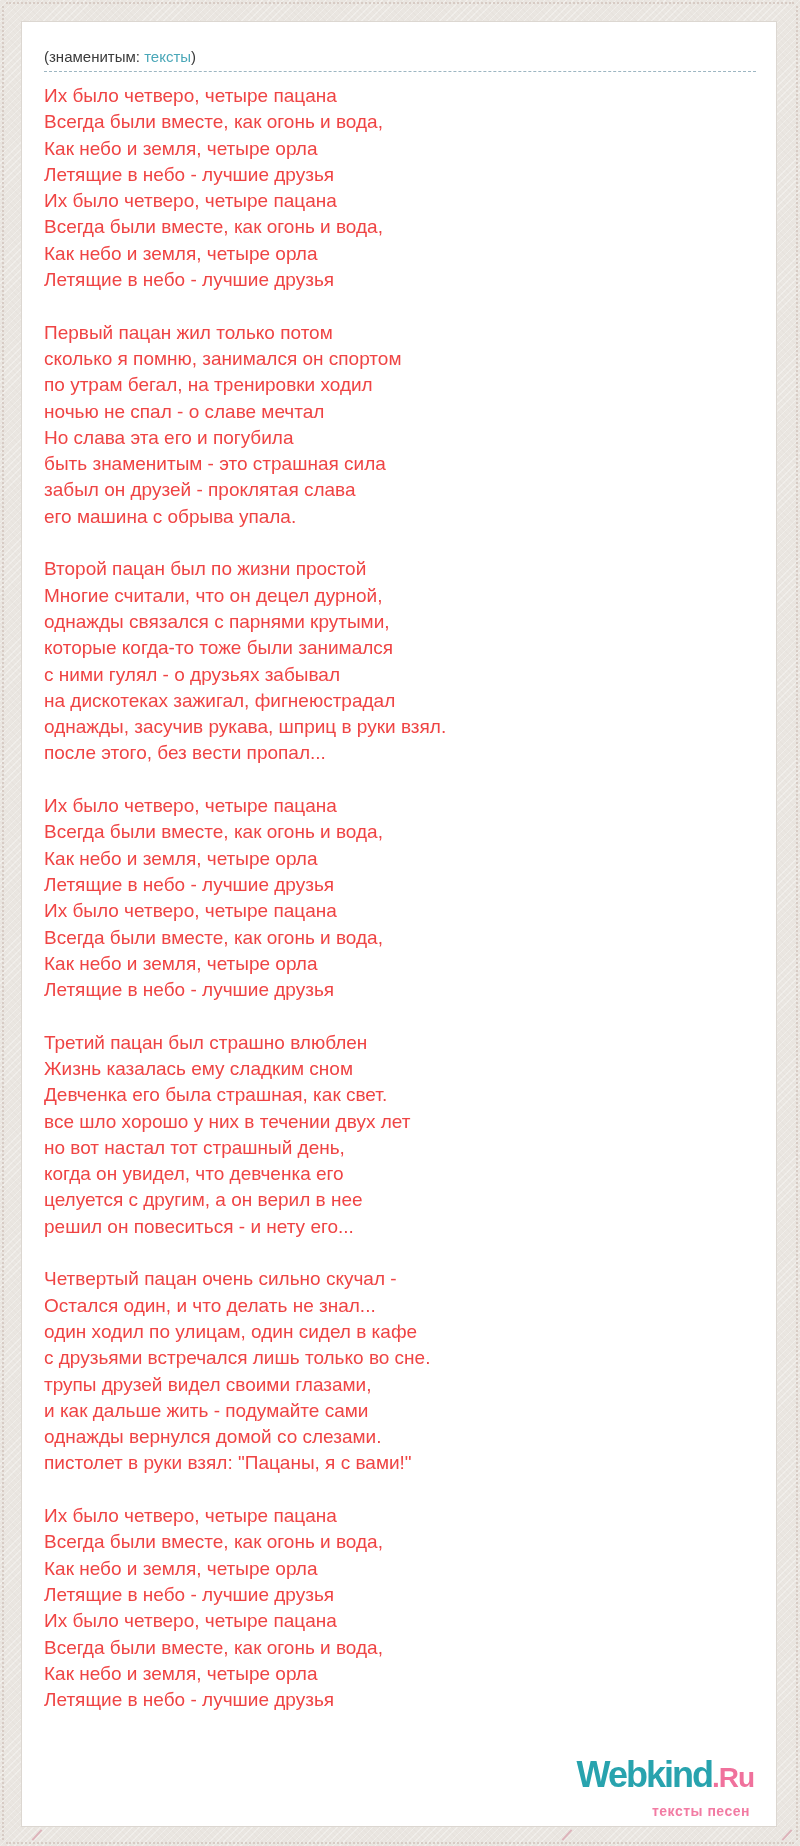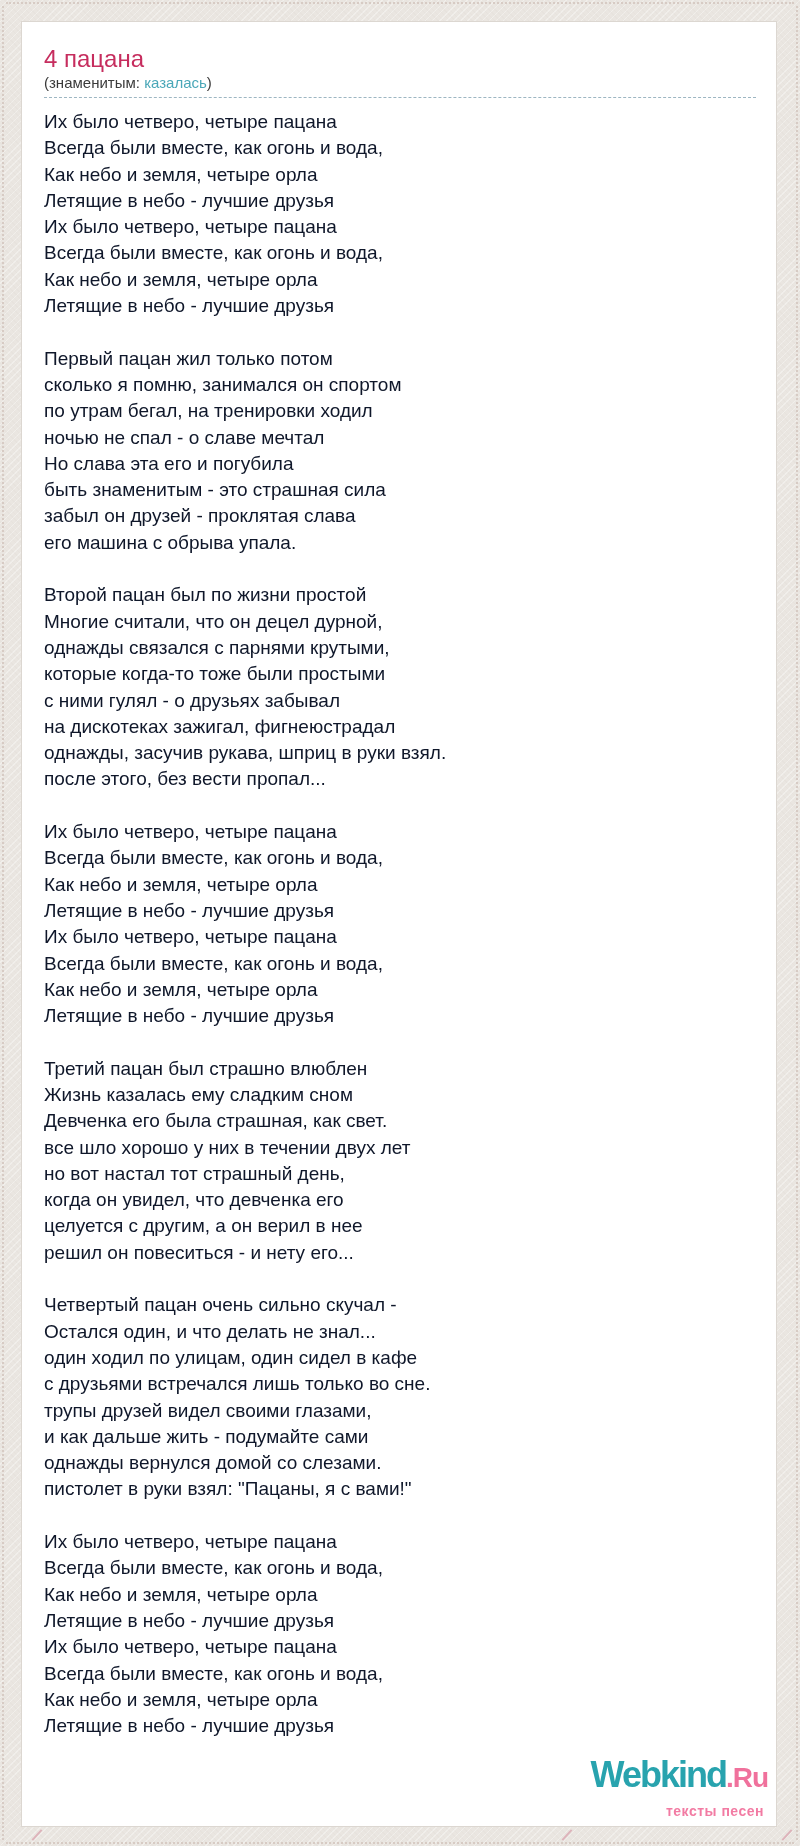"4 пацана" h1.song-title { html: <h1>4 пацана</h1> -> none }
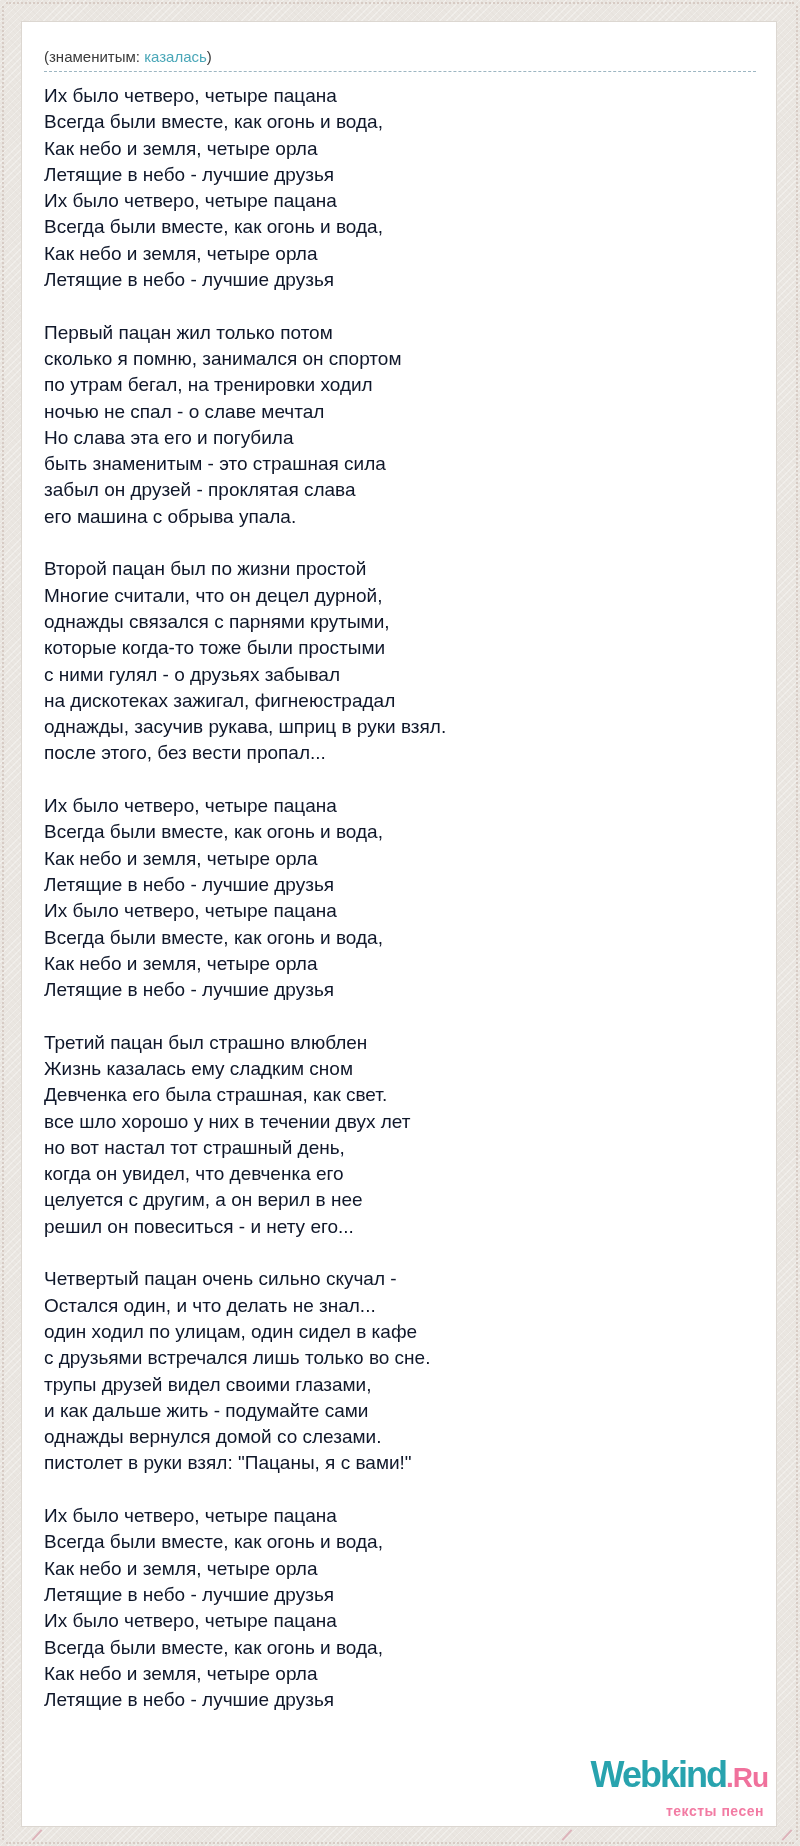"казалась" a.artist-link { text: казалась -> тексты }
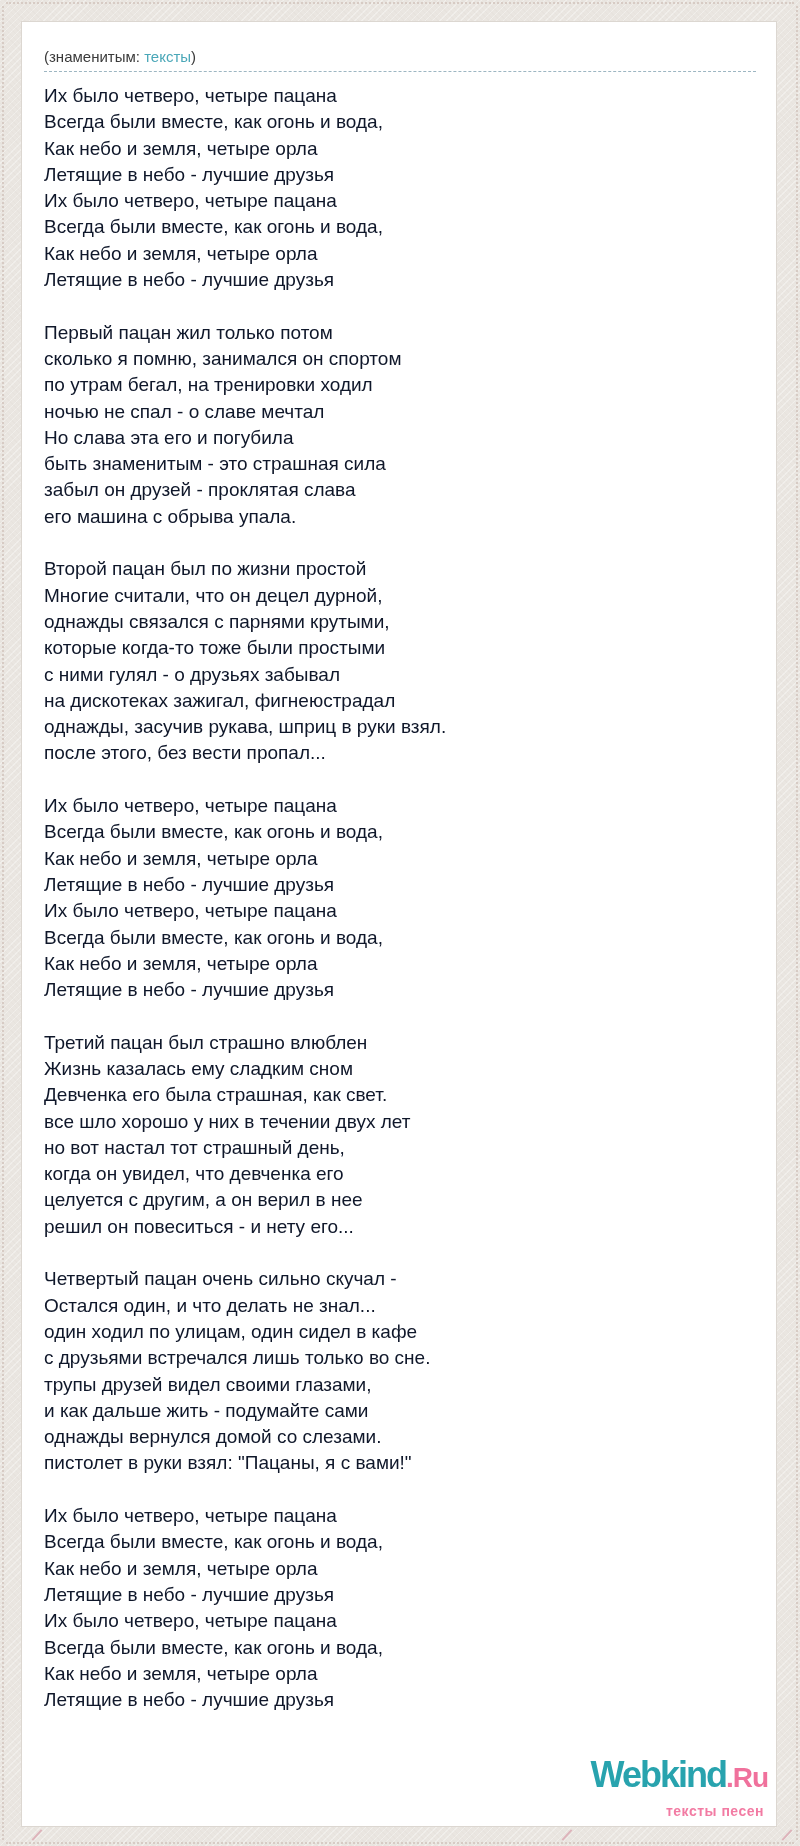"Их было четверо, четыре пацана" .lyrics { color: #0f172a -> #ef4444 }
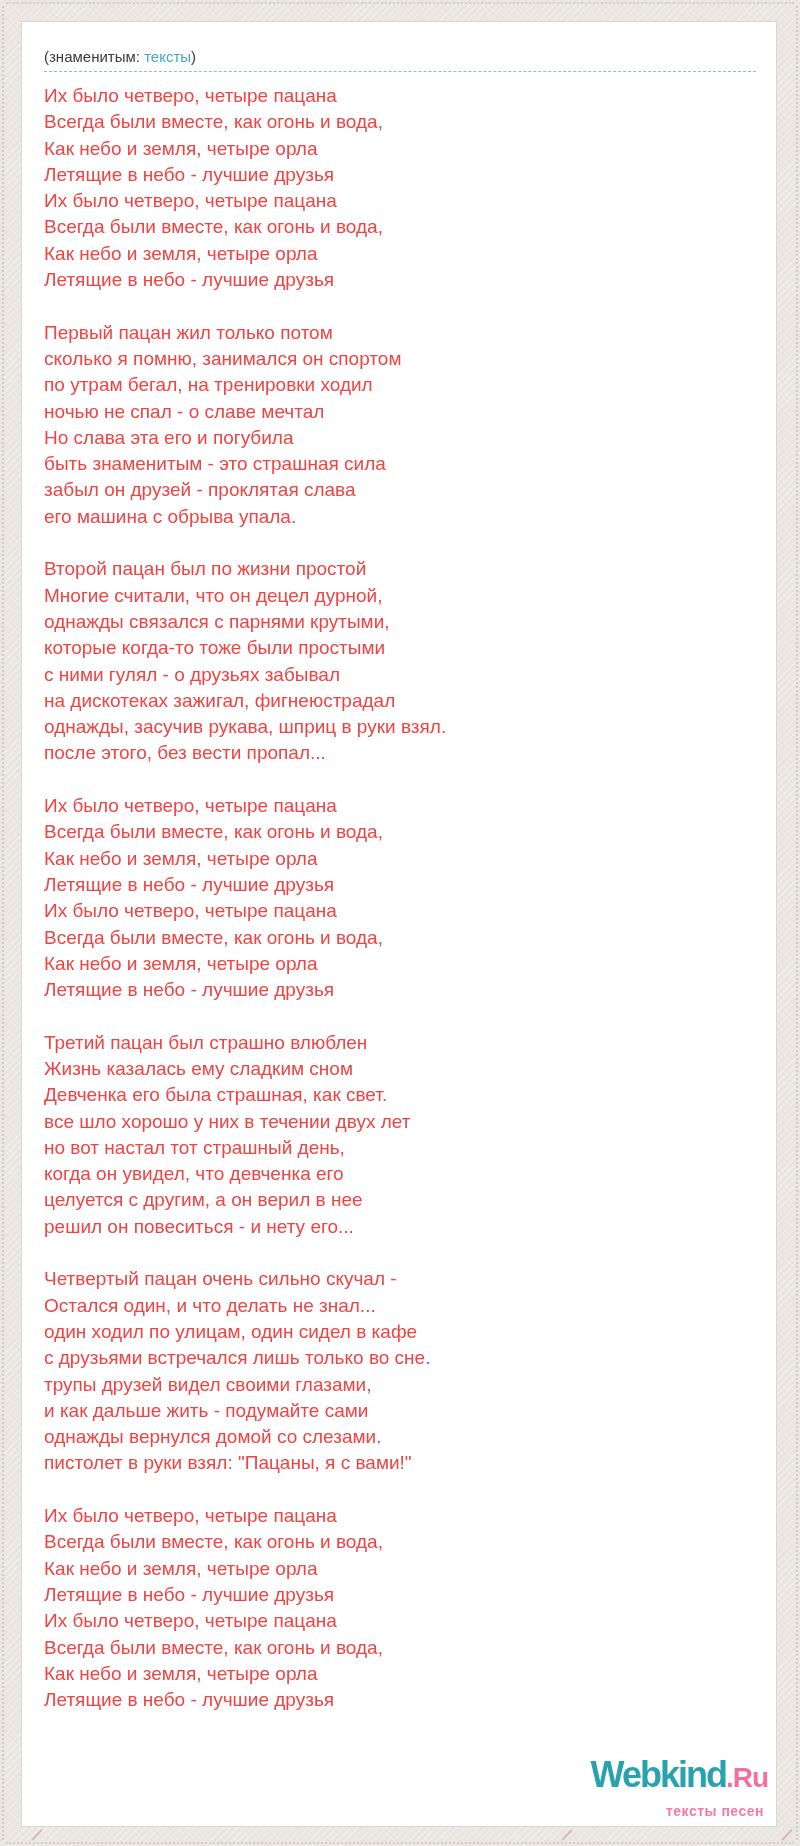"Второй пацан был по жизни" p { text: простыми -> занимался }
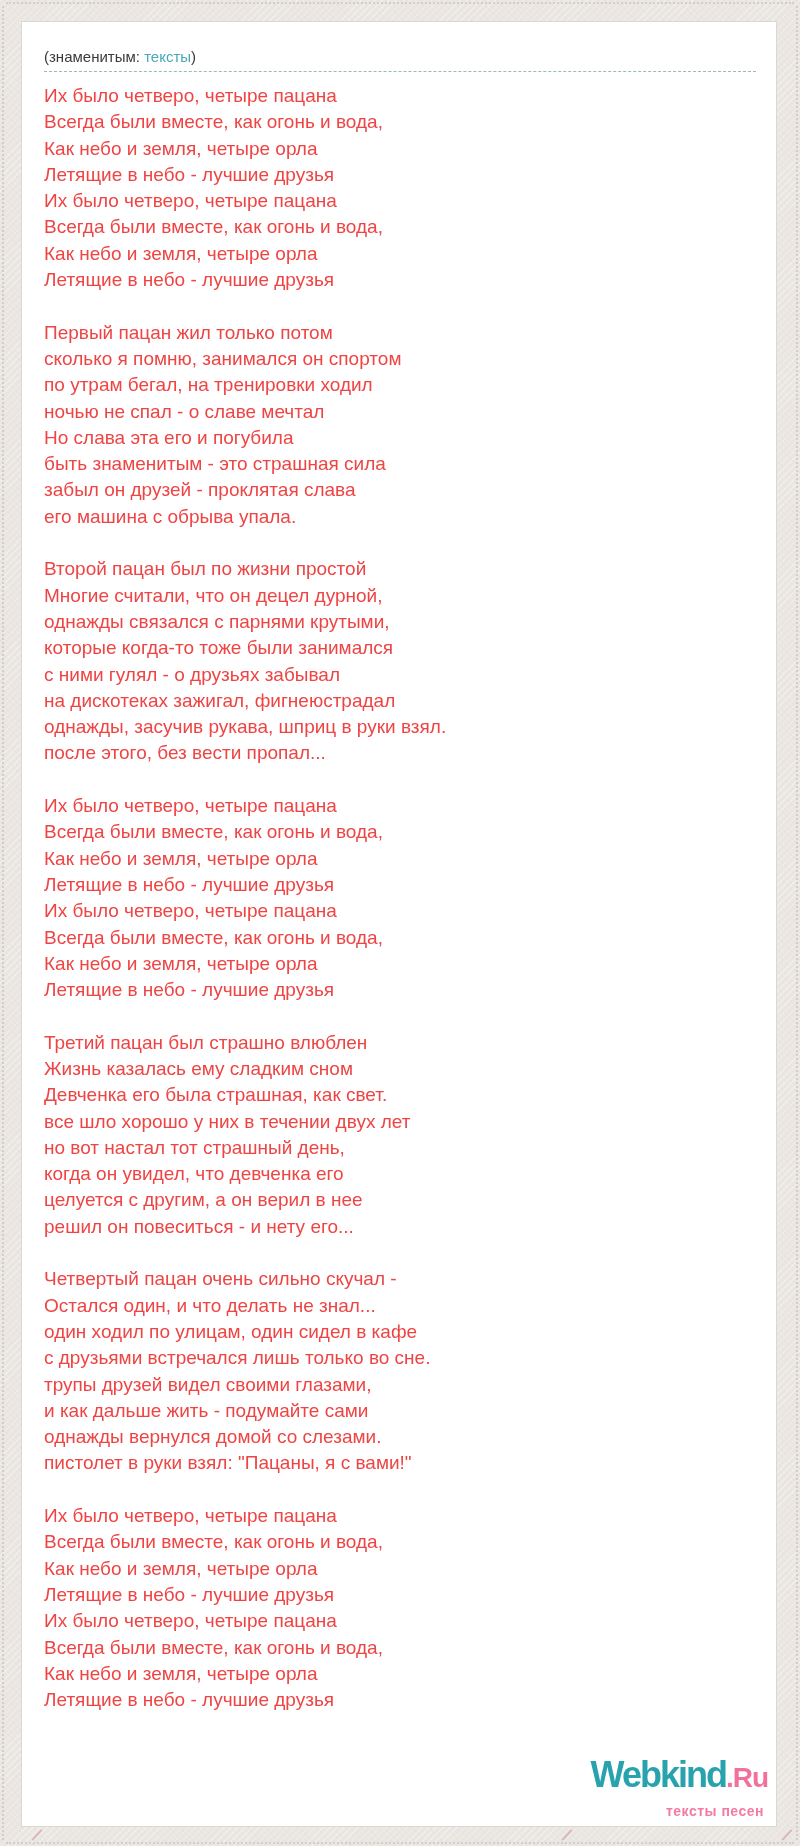"Webkind.Ru" .logo { right: 8px -> 22px }
